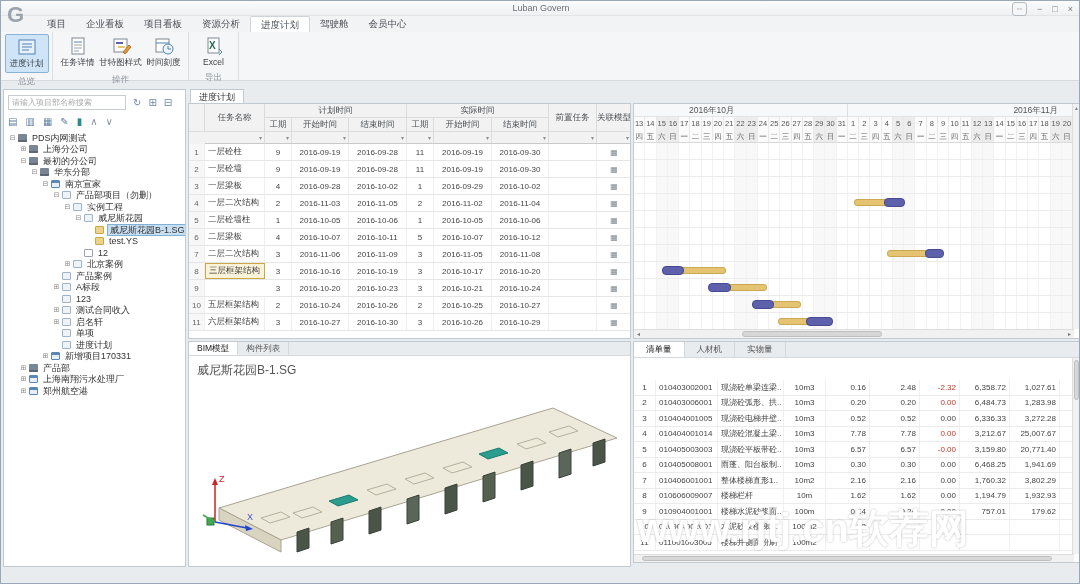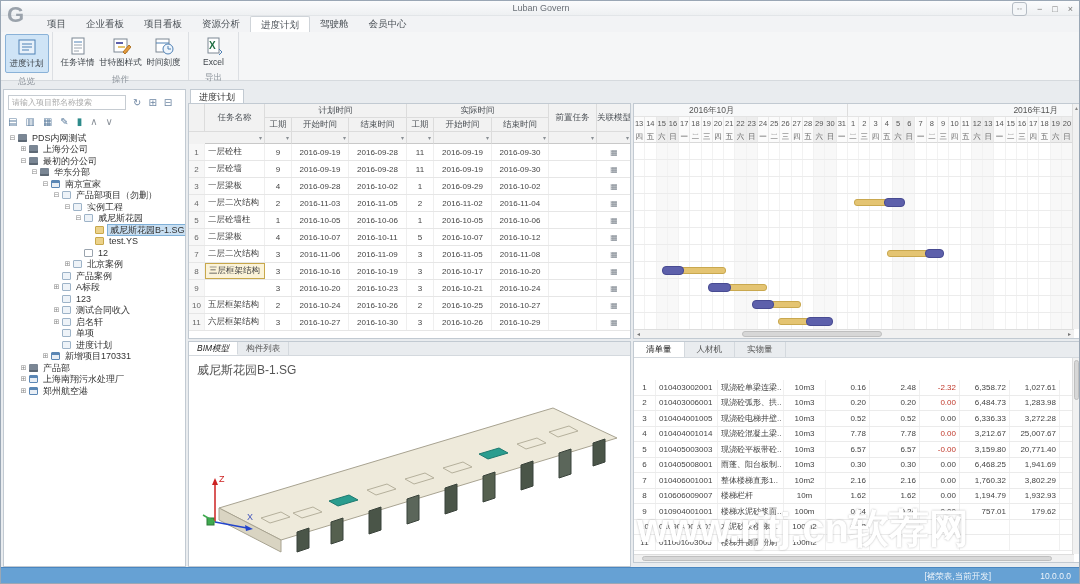"BIM模型" .btab.active { font-style: italic -> none }
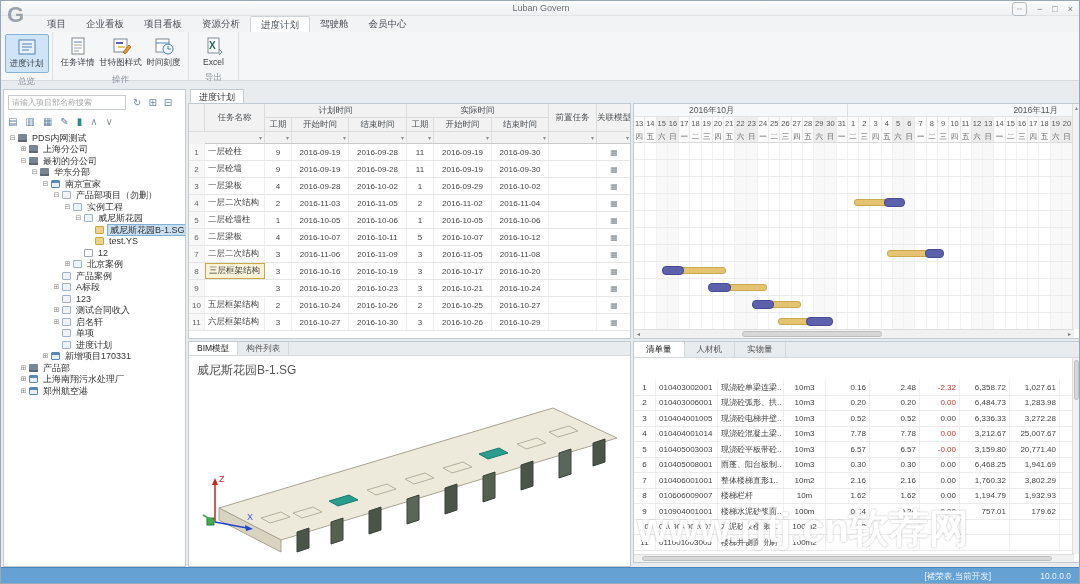"[褚荣表,当前开发]" div.statusbar { html: <div> <span>[褚荣表,当前开发]</span> <span>10.0.0.0</span> </div> -> none }
